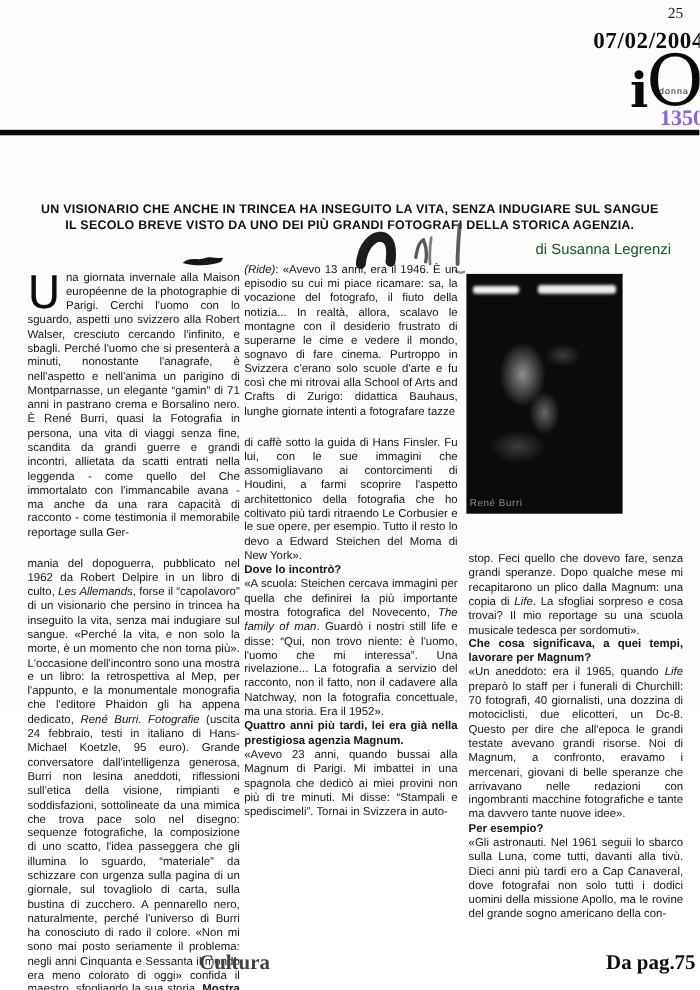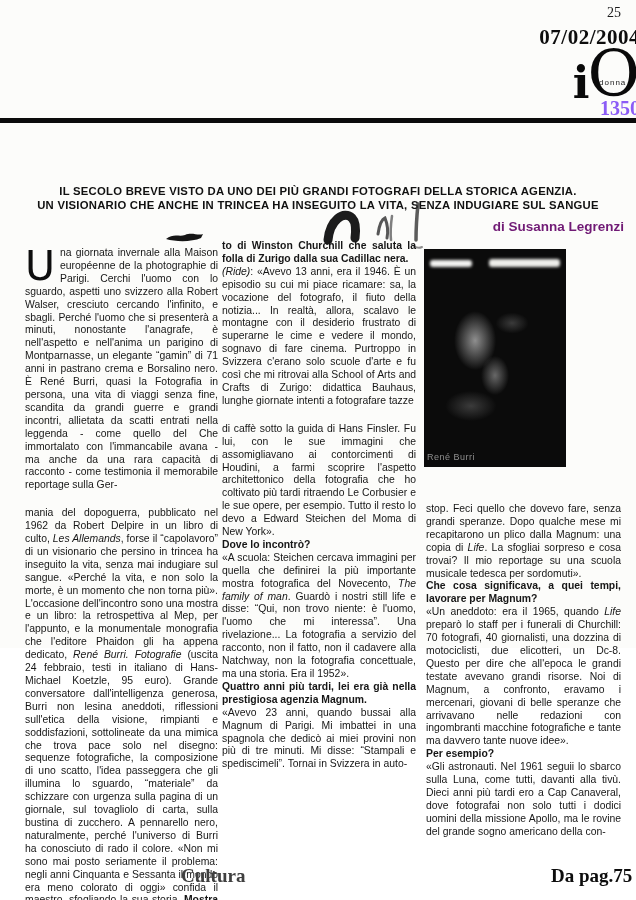"IL SECOLO BREVE VISTO DA" div { order: before "UN VISIONARIO CHE ANCHE IN" -> after "UN VISIONARIO CHE ANCHE IN" }
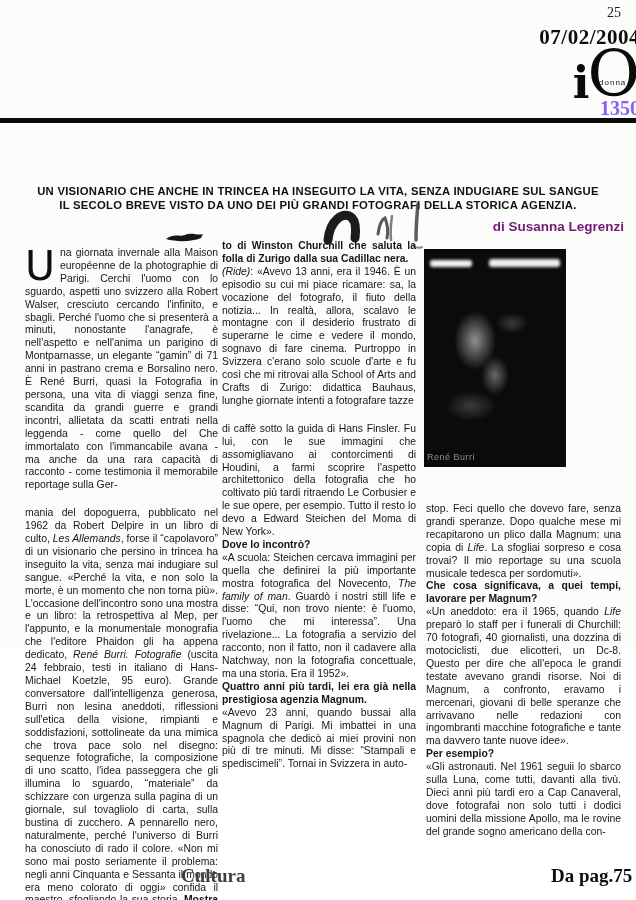"di Susanna Legrenzi" .byline { color: #701a75 -> #14532d; font-weight: bold -> none; right: 12px -> 26px }
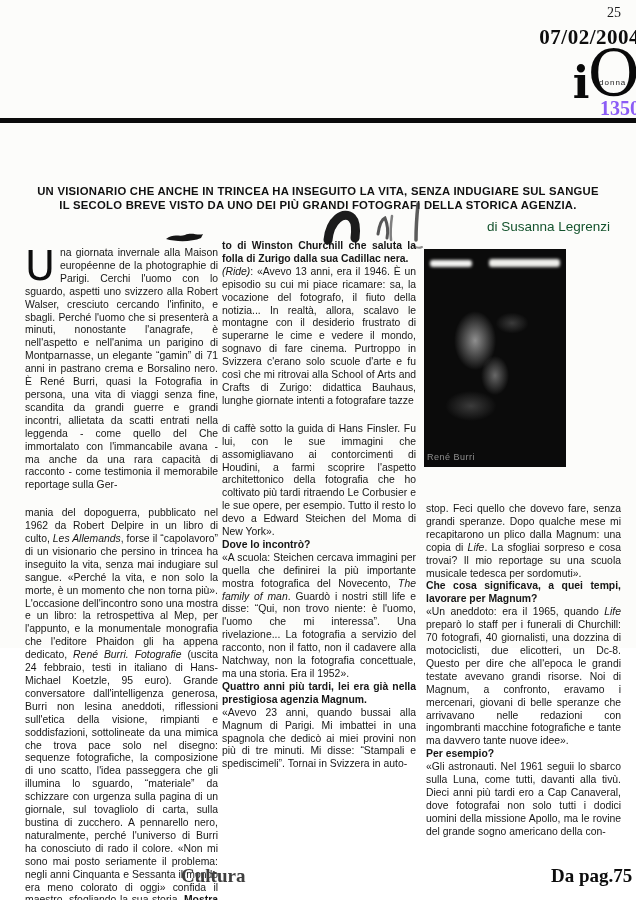"to di Winston Churchill che" p.para { html: <p><span>to di Winston Churchill che saluta la folla di Zurigo dalla sua Cadillac nera.</span></p> -> none }
